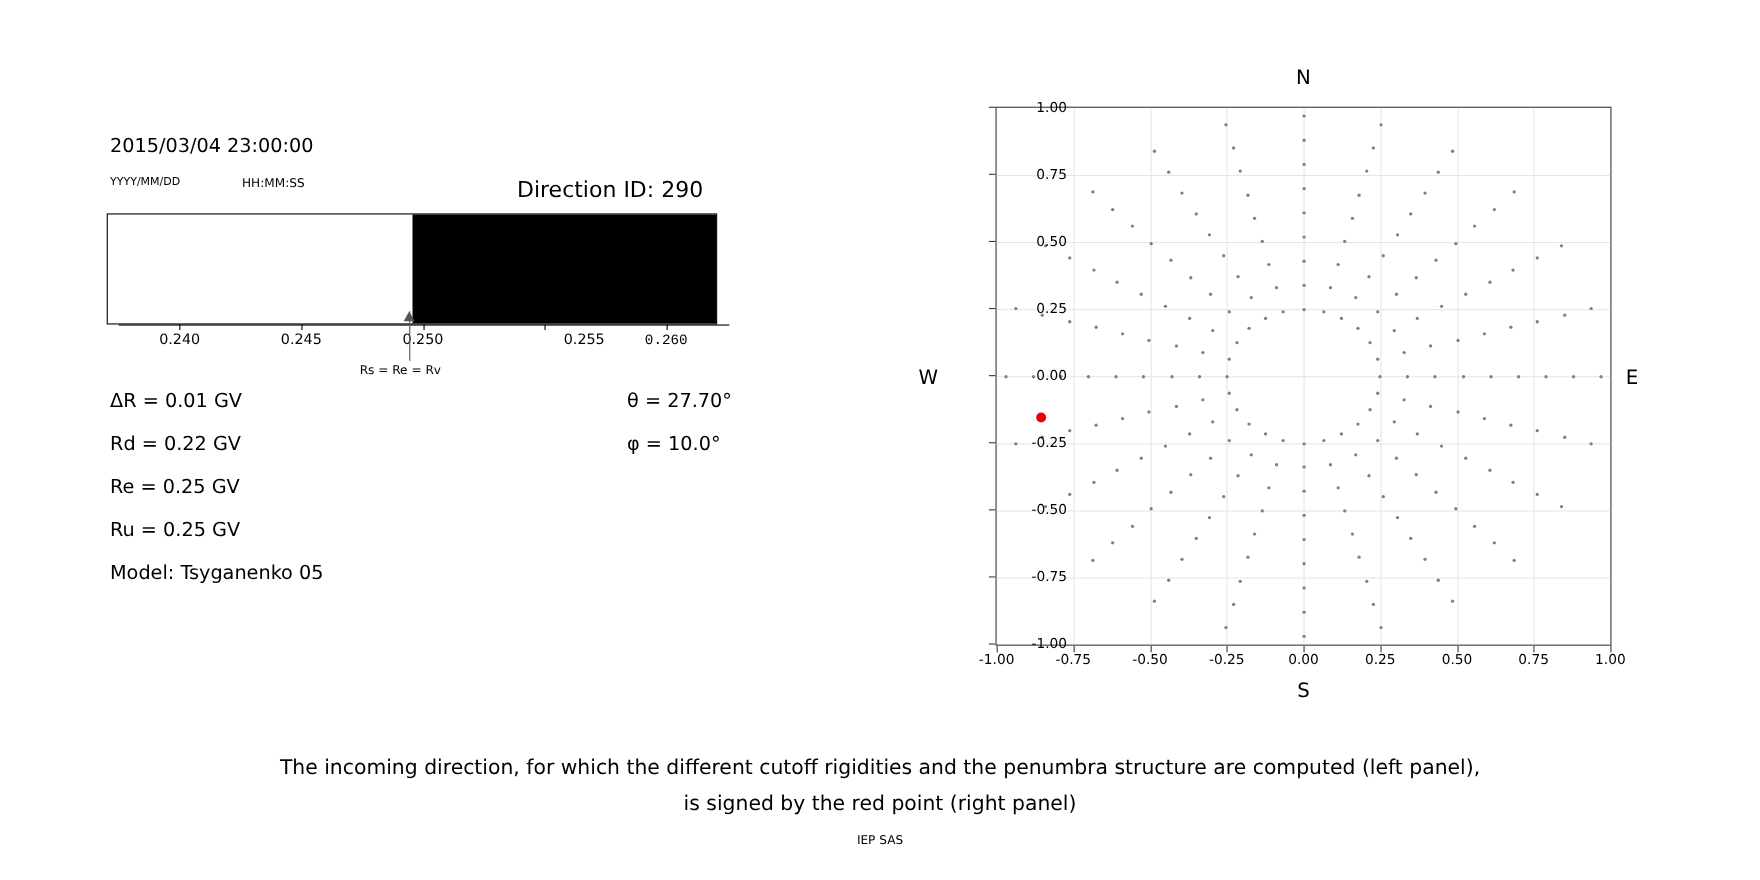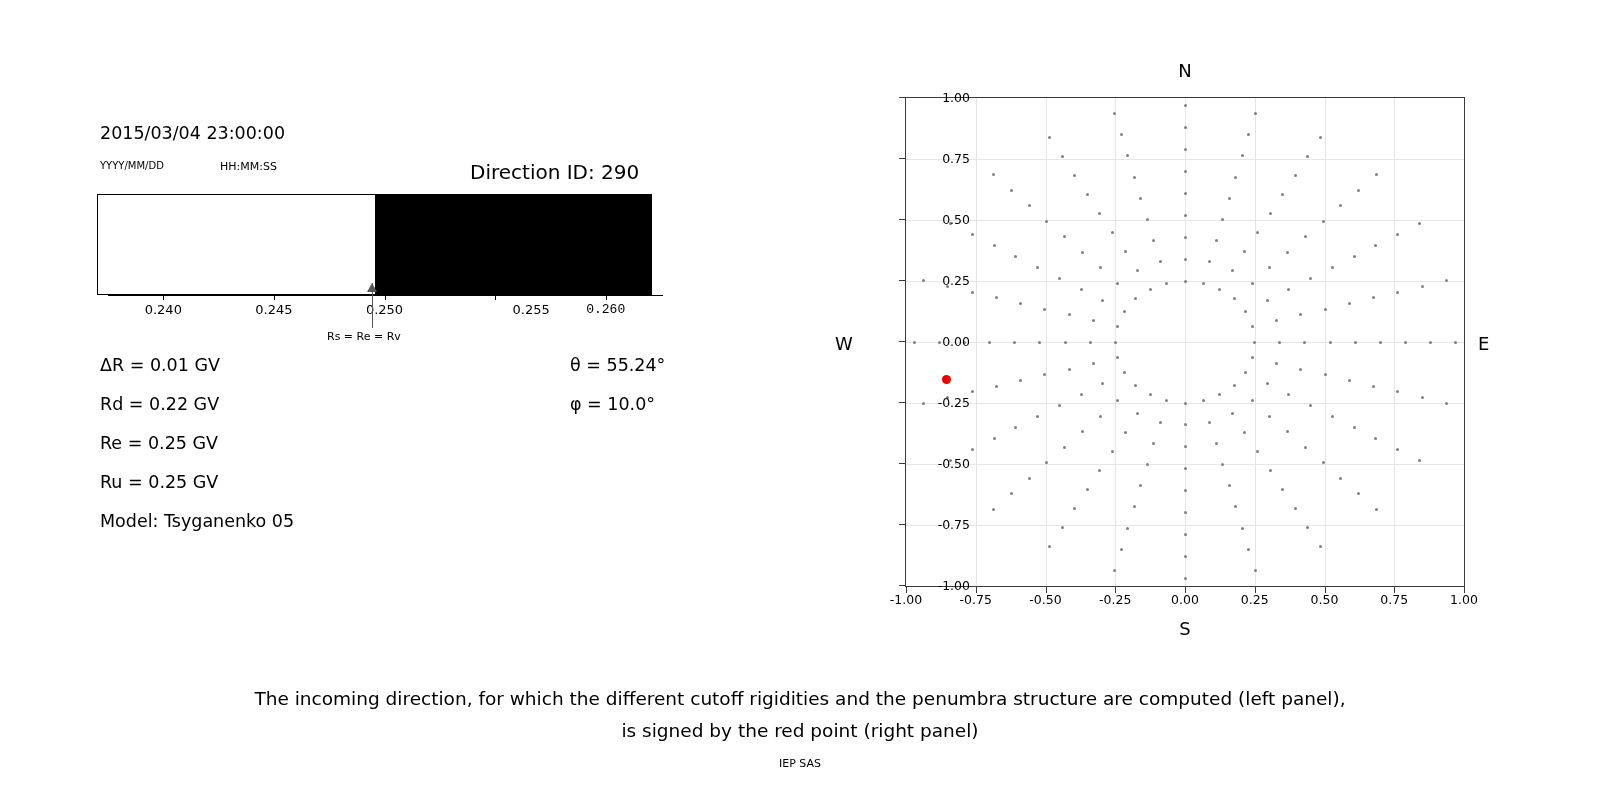"θ = 55.24°" div.val { text: 55.24 -> 27.70 }
